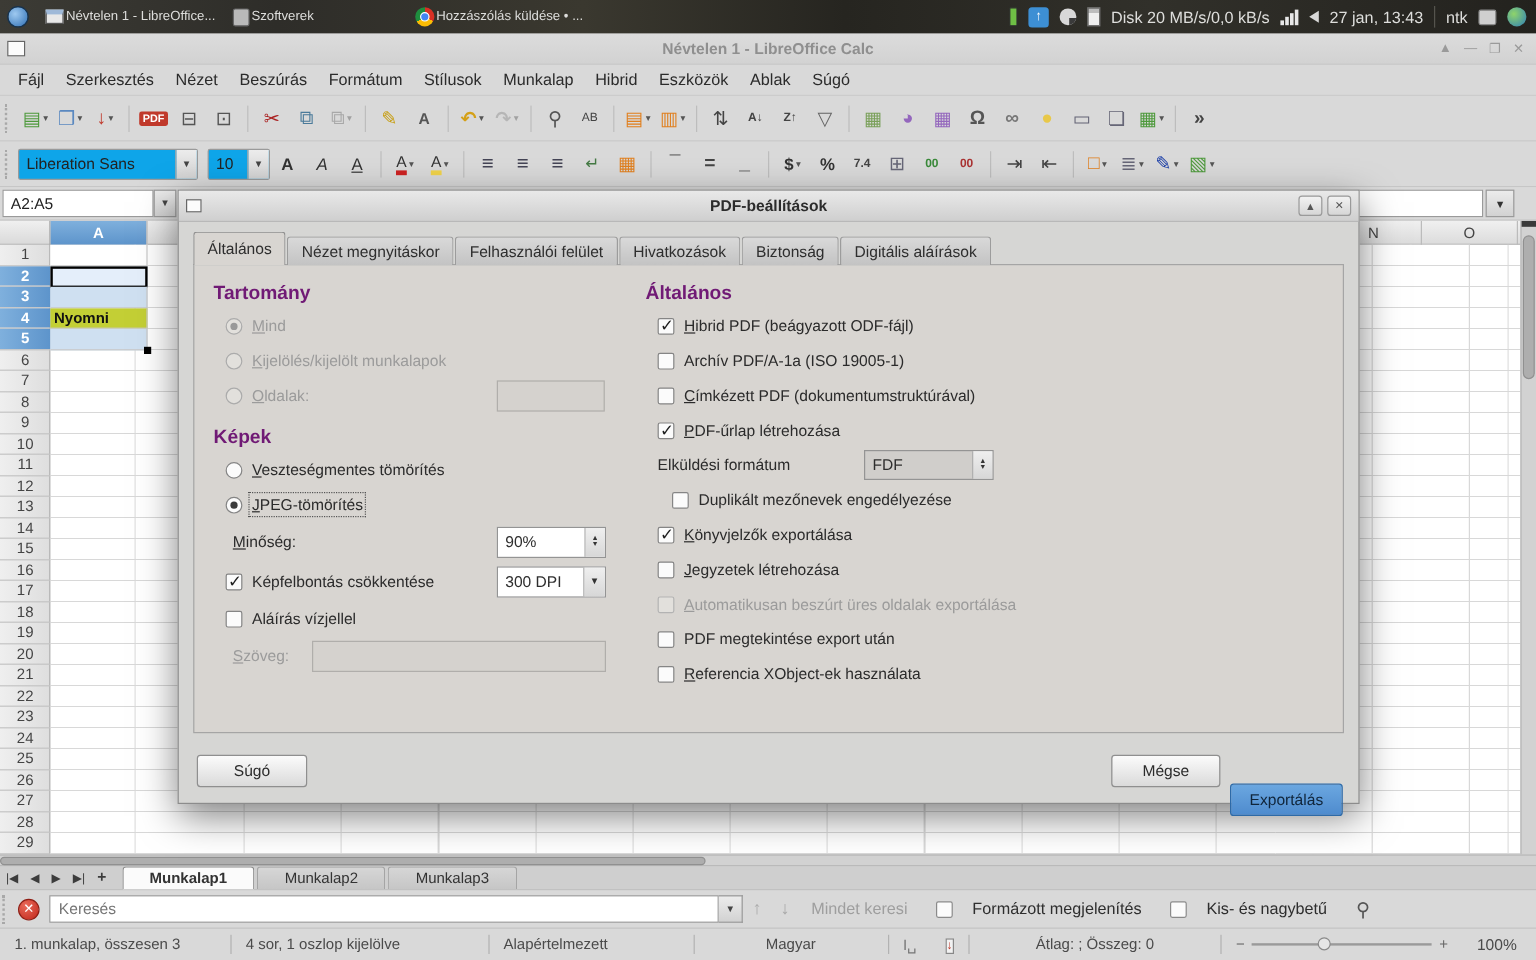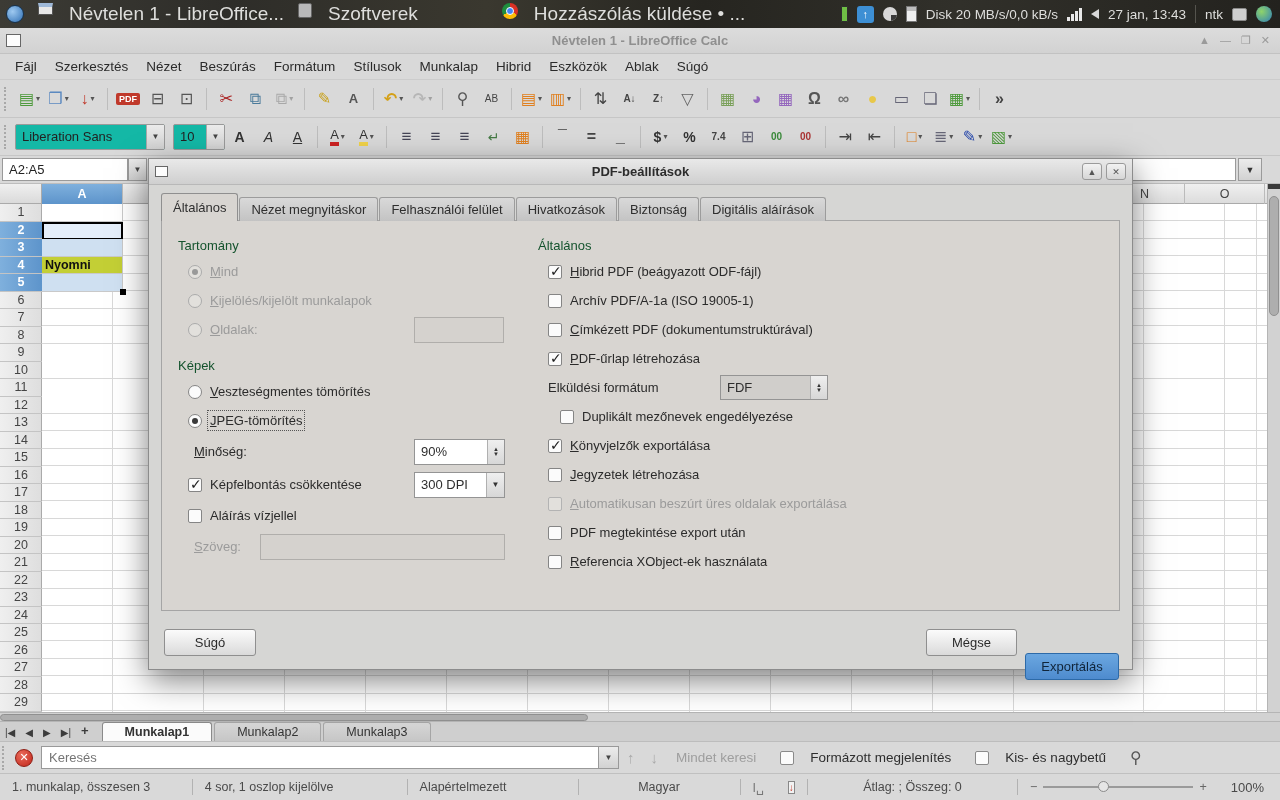"Névtelen 1 - LibreOffice..." #taskbar .tb-item { align-items: flex-start -> center; font-size: 19px -> 11px; gap: 16px -> 2px }
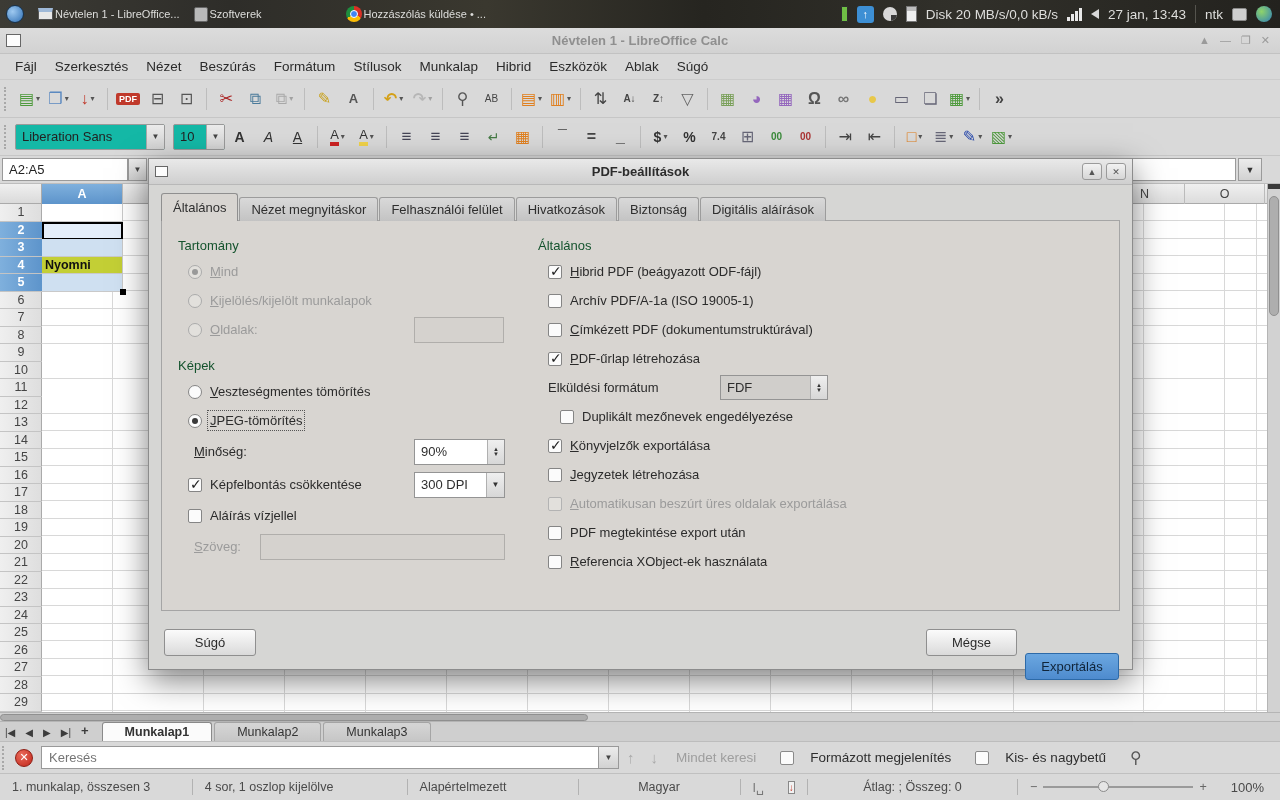"Liberation Sans" .combo { background: #14b8a6 -> #0ea5e9 }
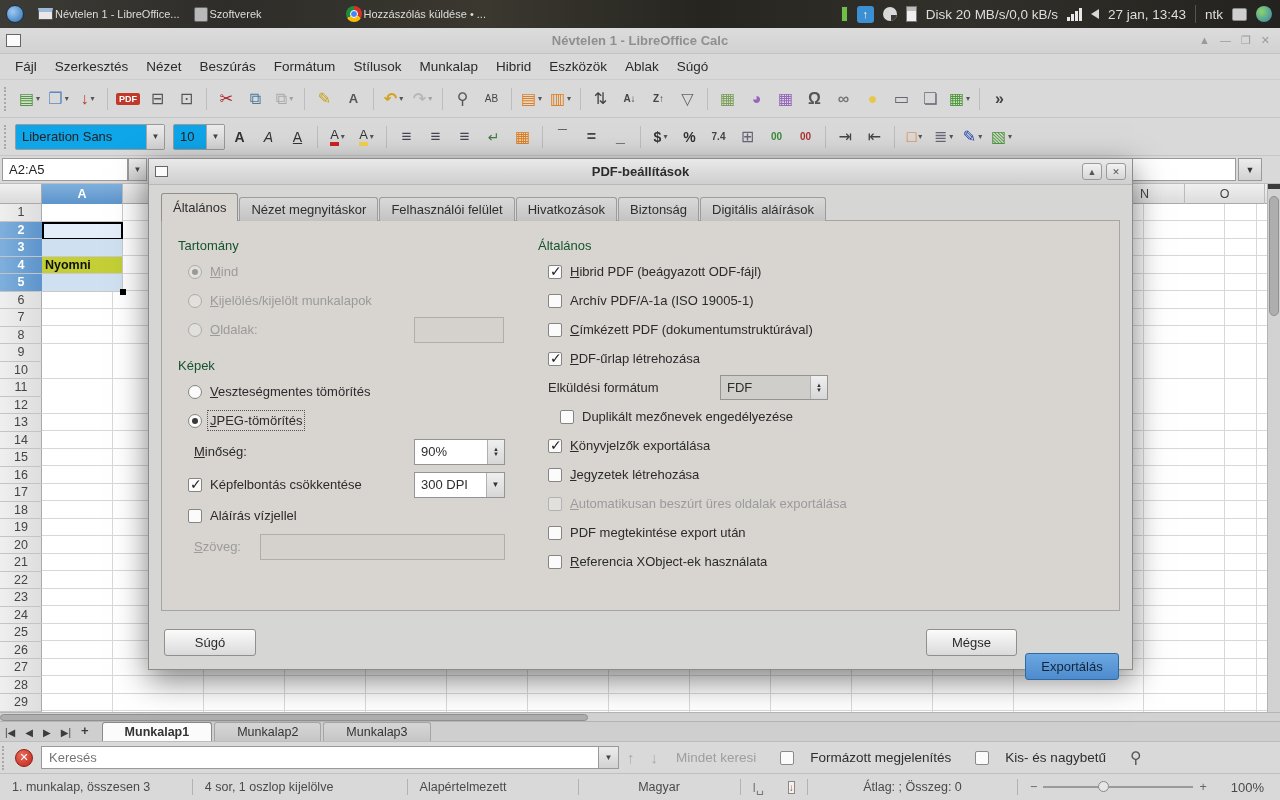"Tartomány" .grp-title { color: #14532d -> #701a75; font-size: 13px -> 16px; font-weight: normal -> bold }
